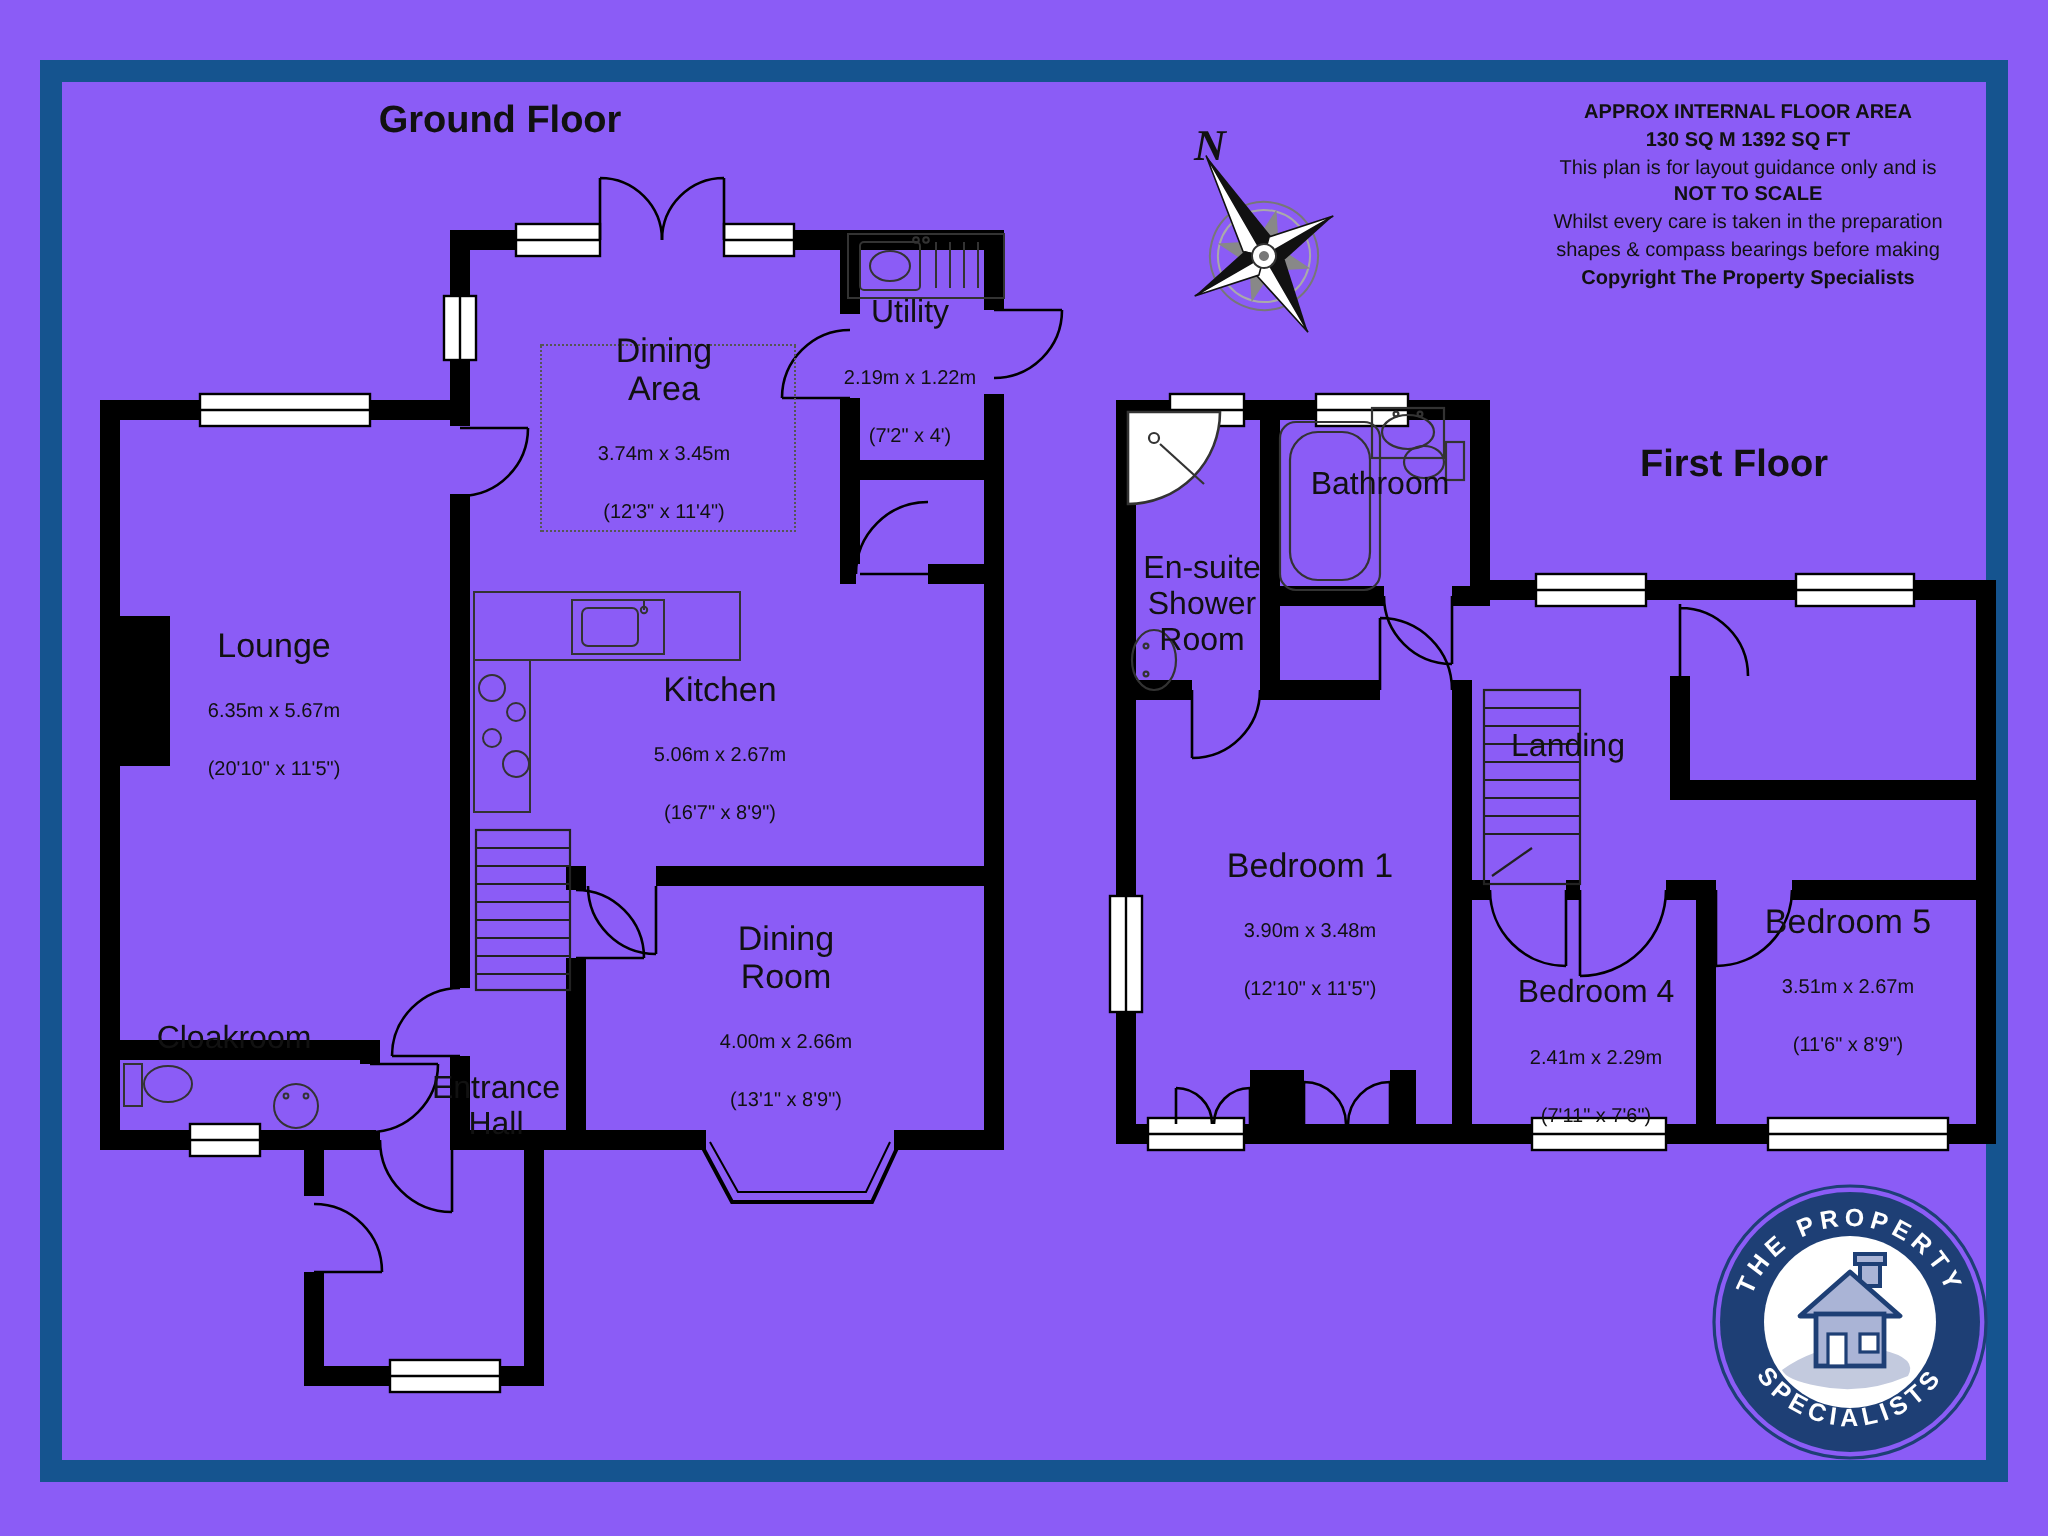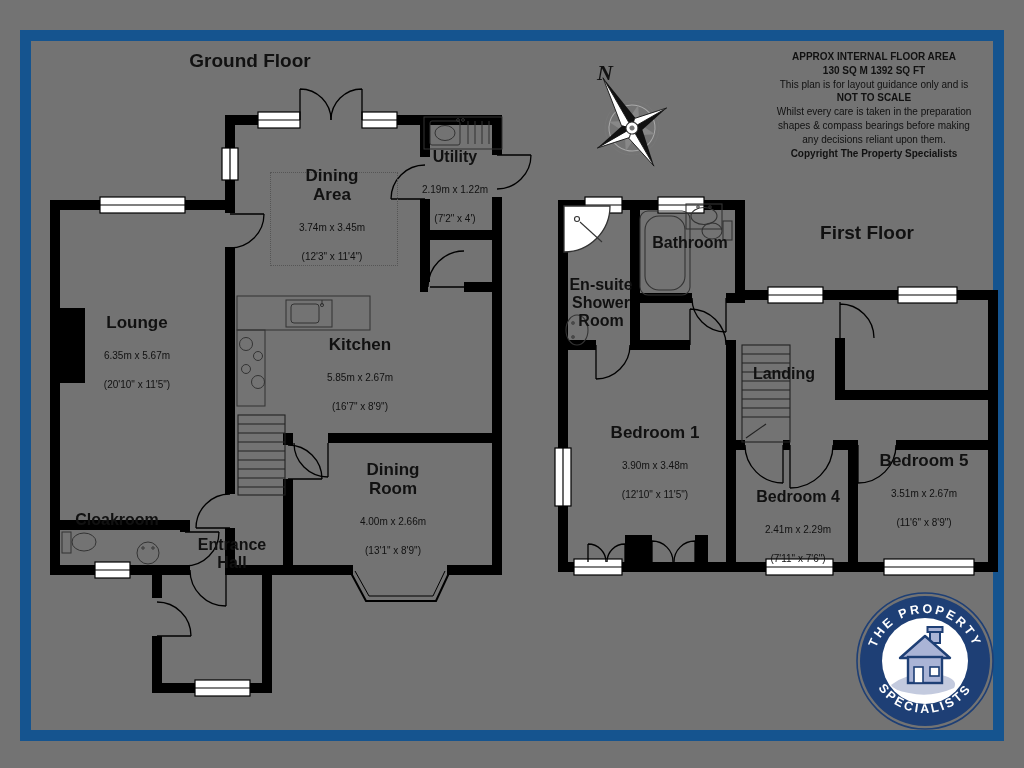"Ground Floor" .page { background: #737373 -> #8b5cf6 }
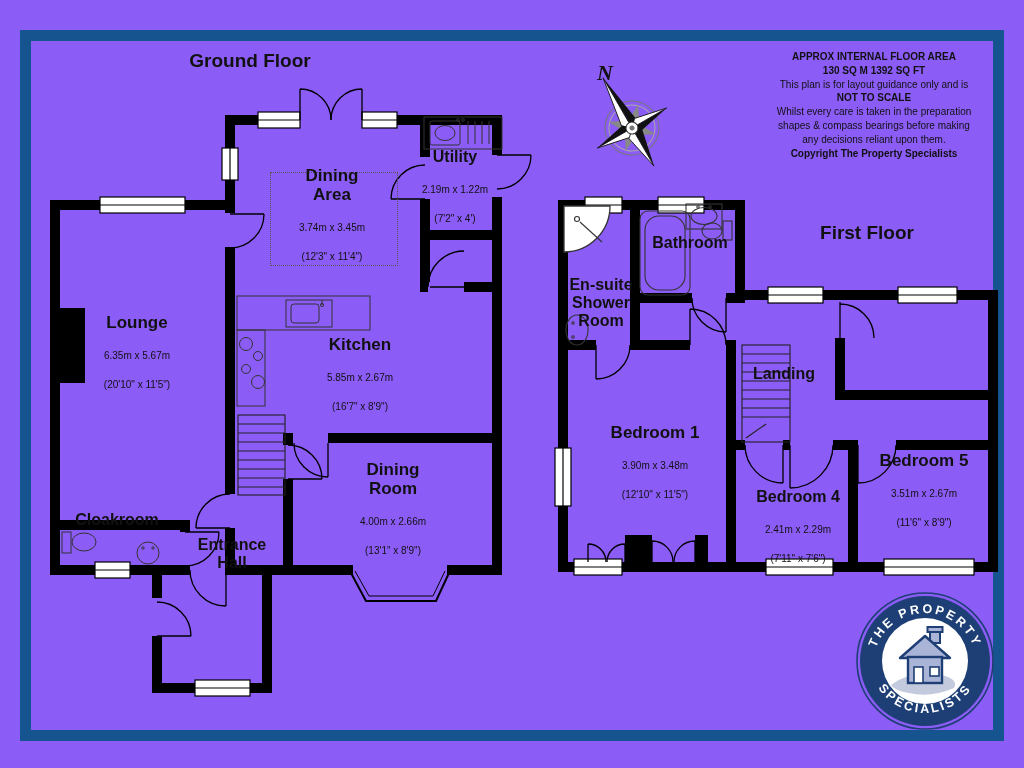"any decisions reliant upon them." div { html: <div>any decisions reliant upon them.</div> -> none }
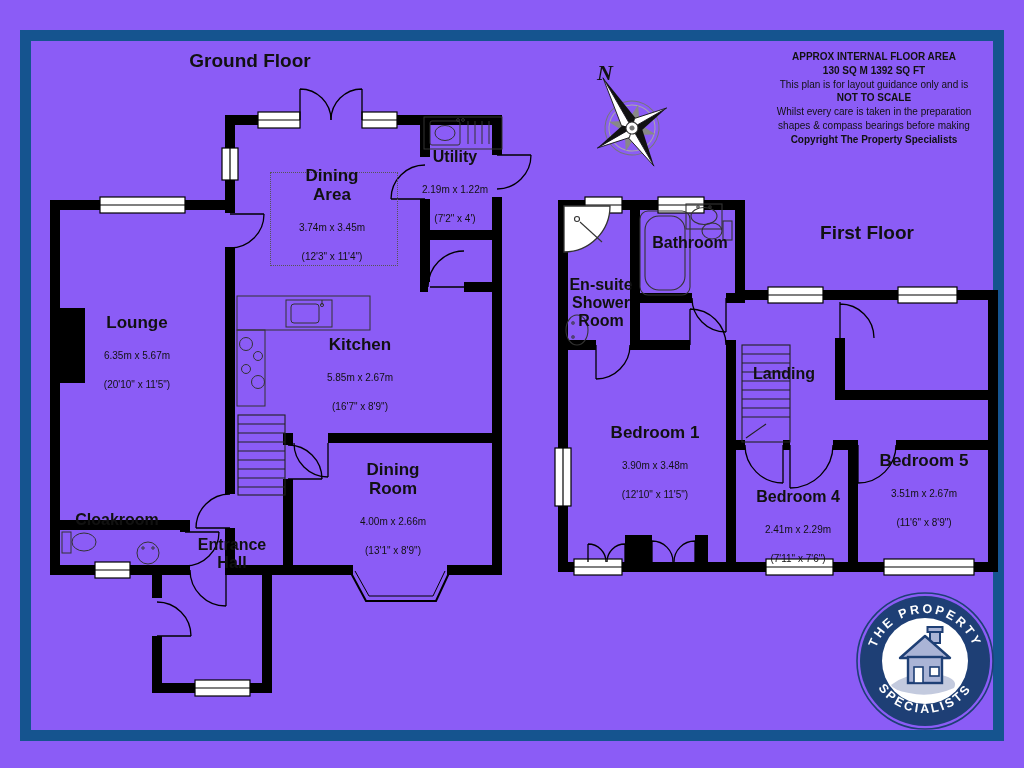"Utility" .nm { font-weight: bold -> normal }
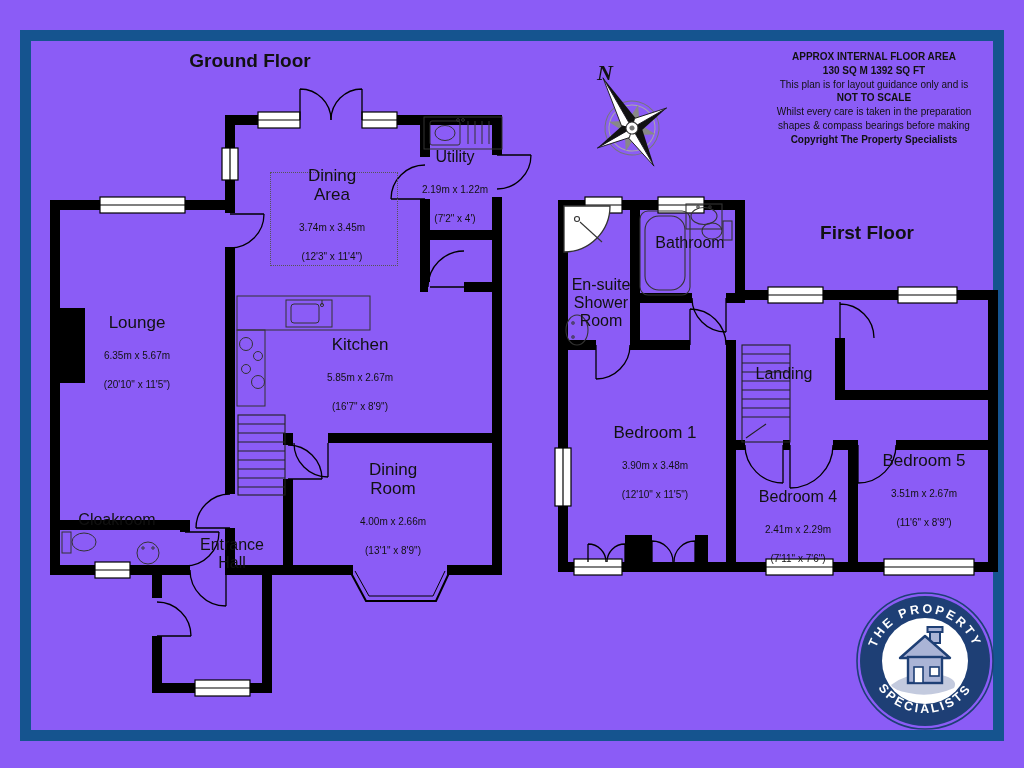"5.85m x 2.67m" span.dim { text: 5.85m -> 5.06m }
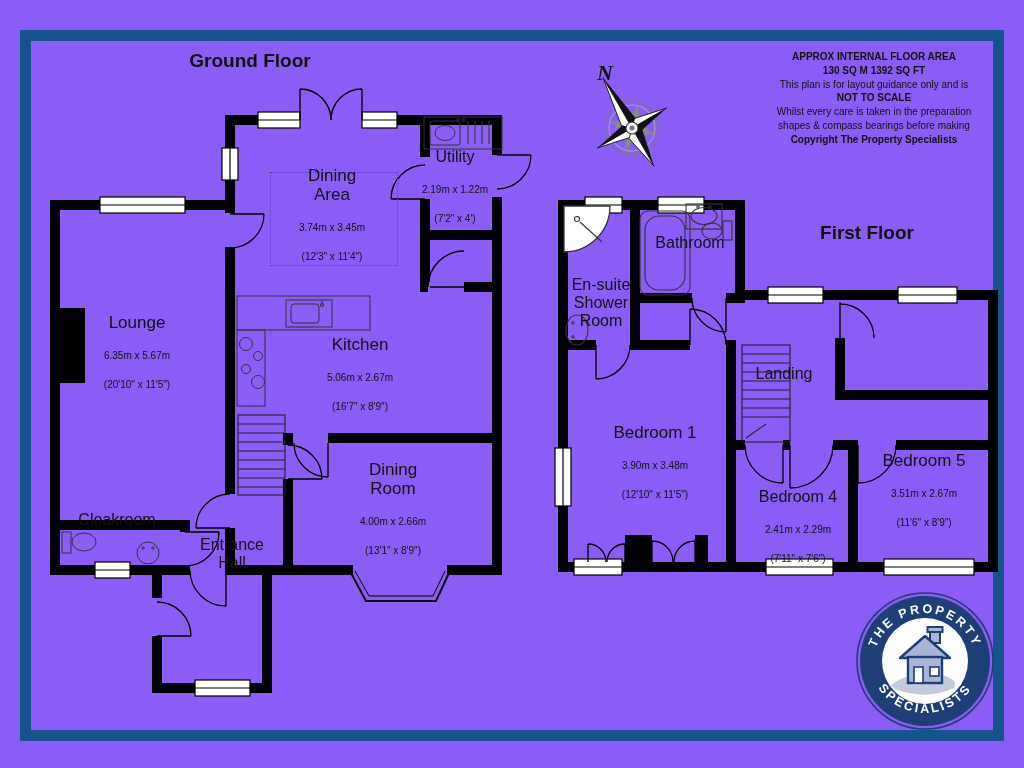"Entrance" div.lbl { left: 232px -> 248px }
